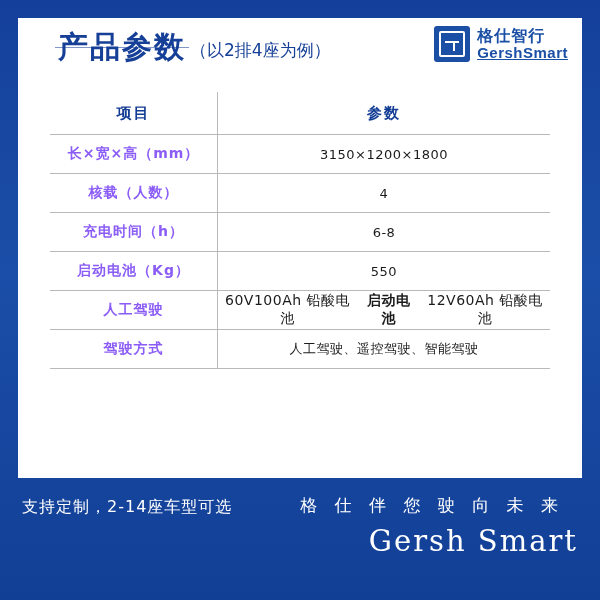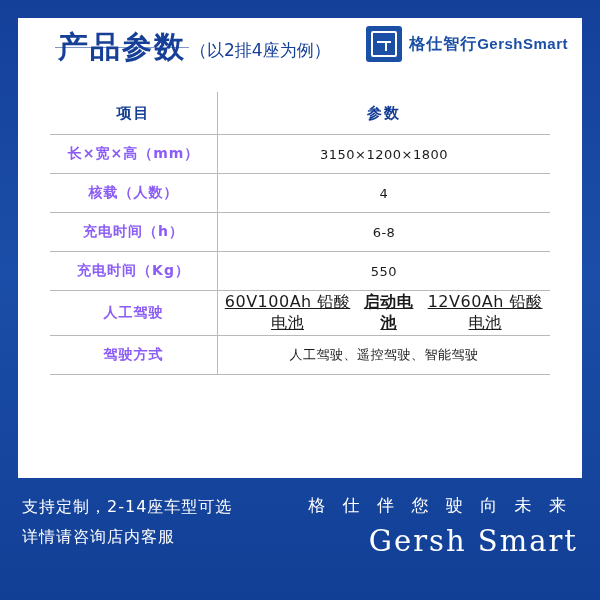"格仕智行" .logo-text { flex-direction: none -> column }
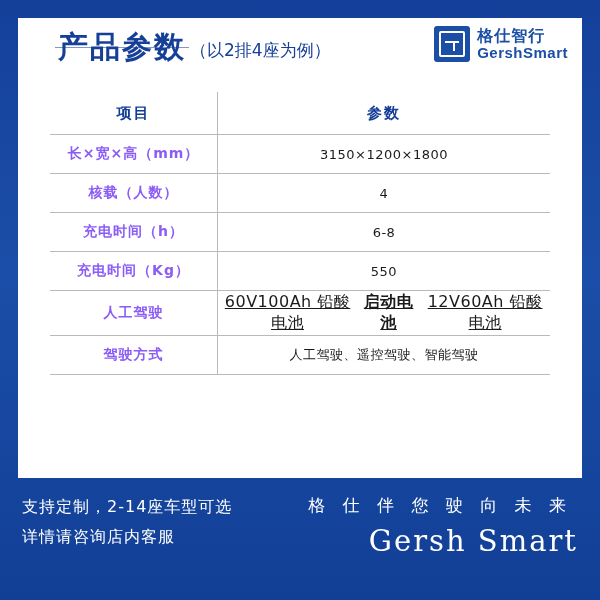"GershSmart" .logo-en { text-decoration: none -> underline }
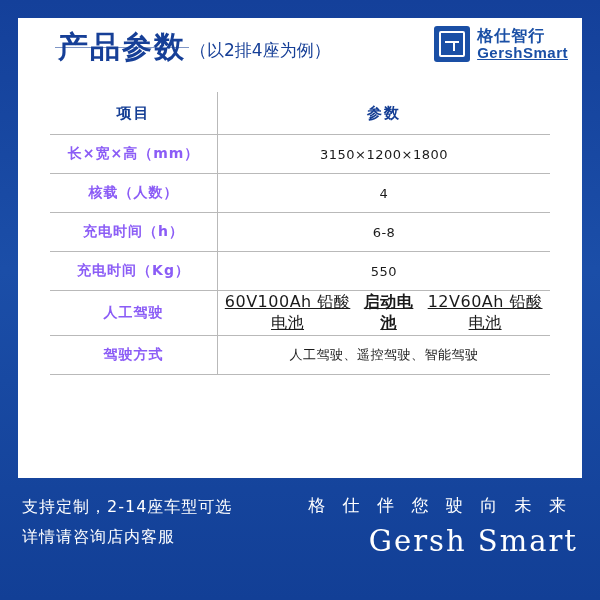"充电时间（Kg）" td.label { text: 充电时间 -> 启动电池 }
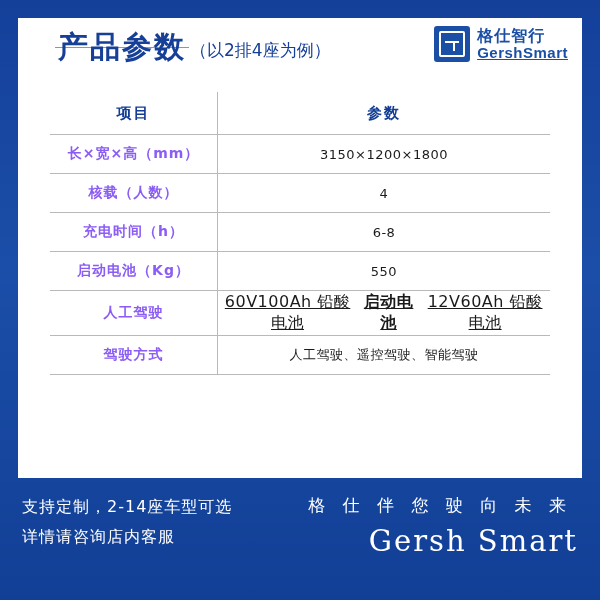"60V100Ah 铅酸电池" .battery-line { font-size: 16px -> 14px; text-decoration: underline -> none }
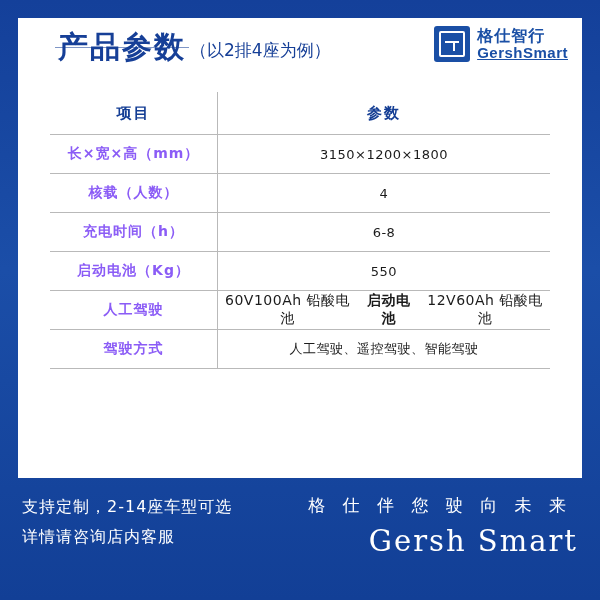"格 仕 伴 您 驶" .b-right-top { right: 28px -> 36px }
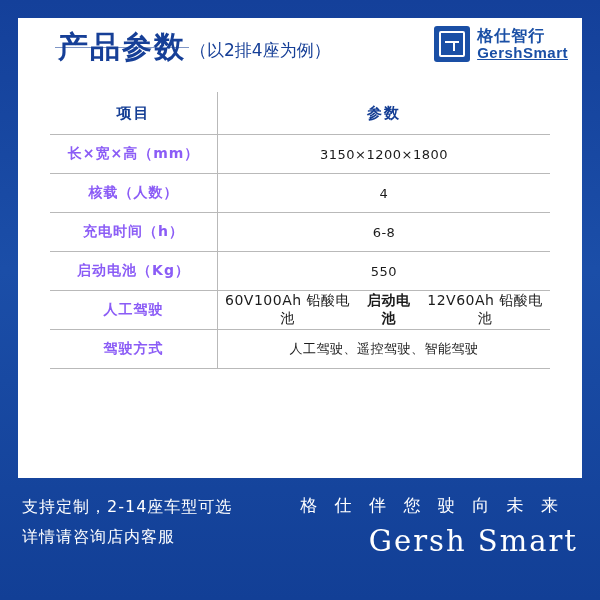"详情请咨询店内客服" div { html: <div>详情请咨询店内客服</div> -> none }
